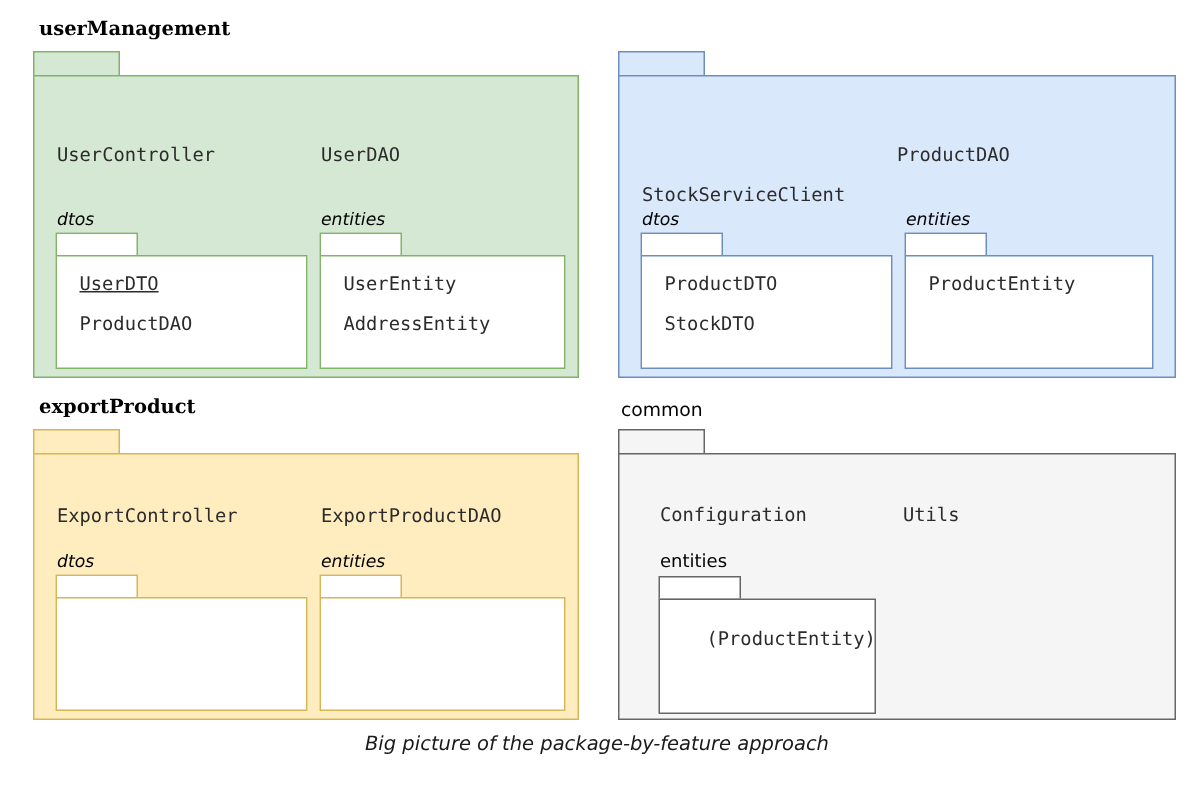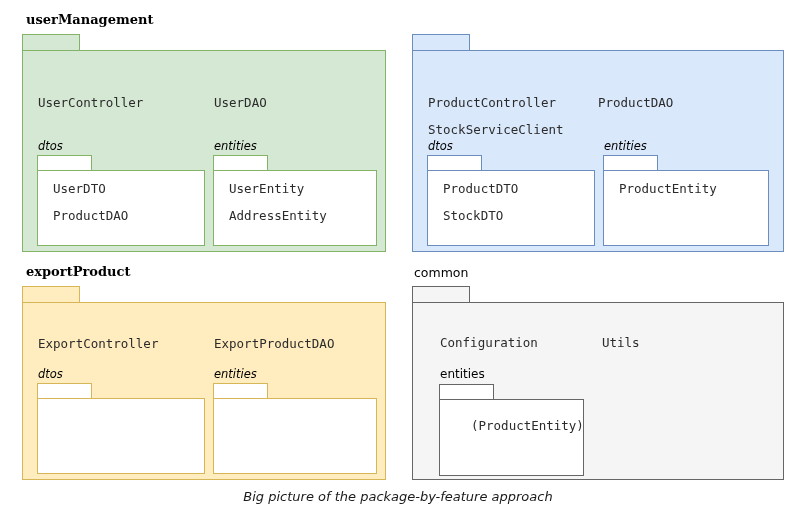"ProductController" div.cls { html: <div>ProductController</div> -> none }
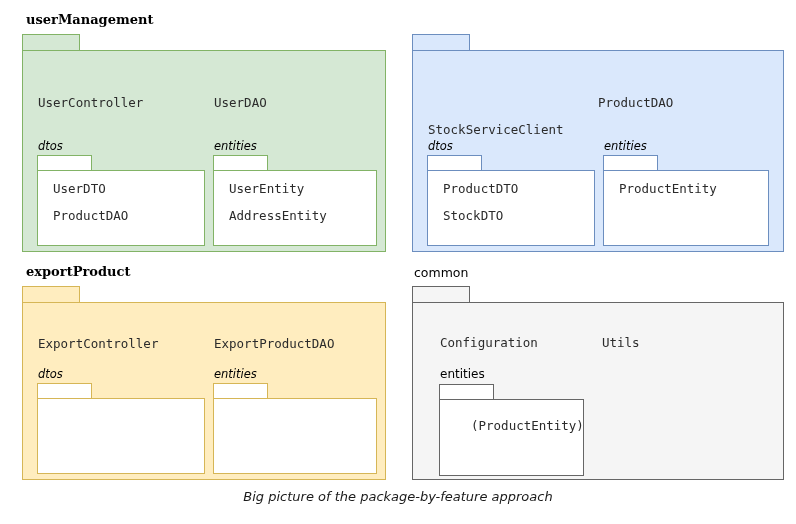"UserDTO" div.cls { text-decoration: none -> underline }
